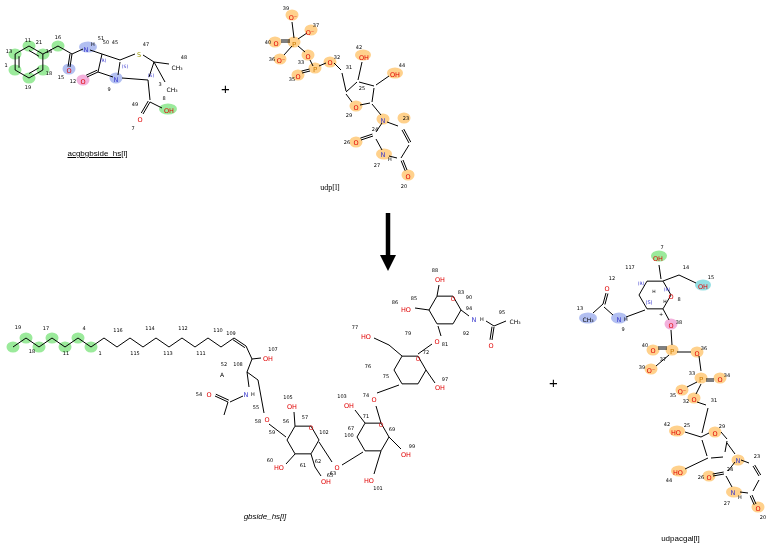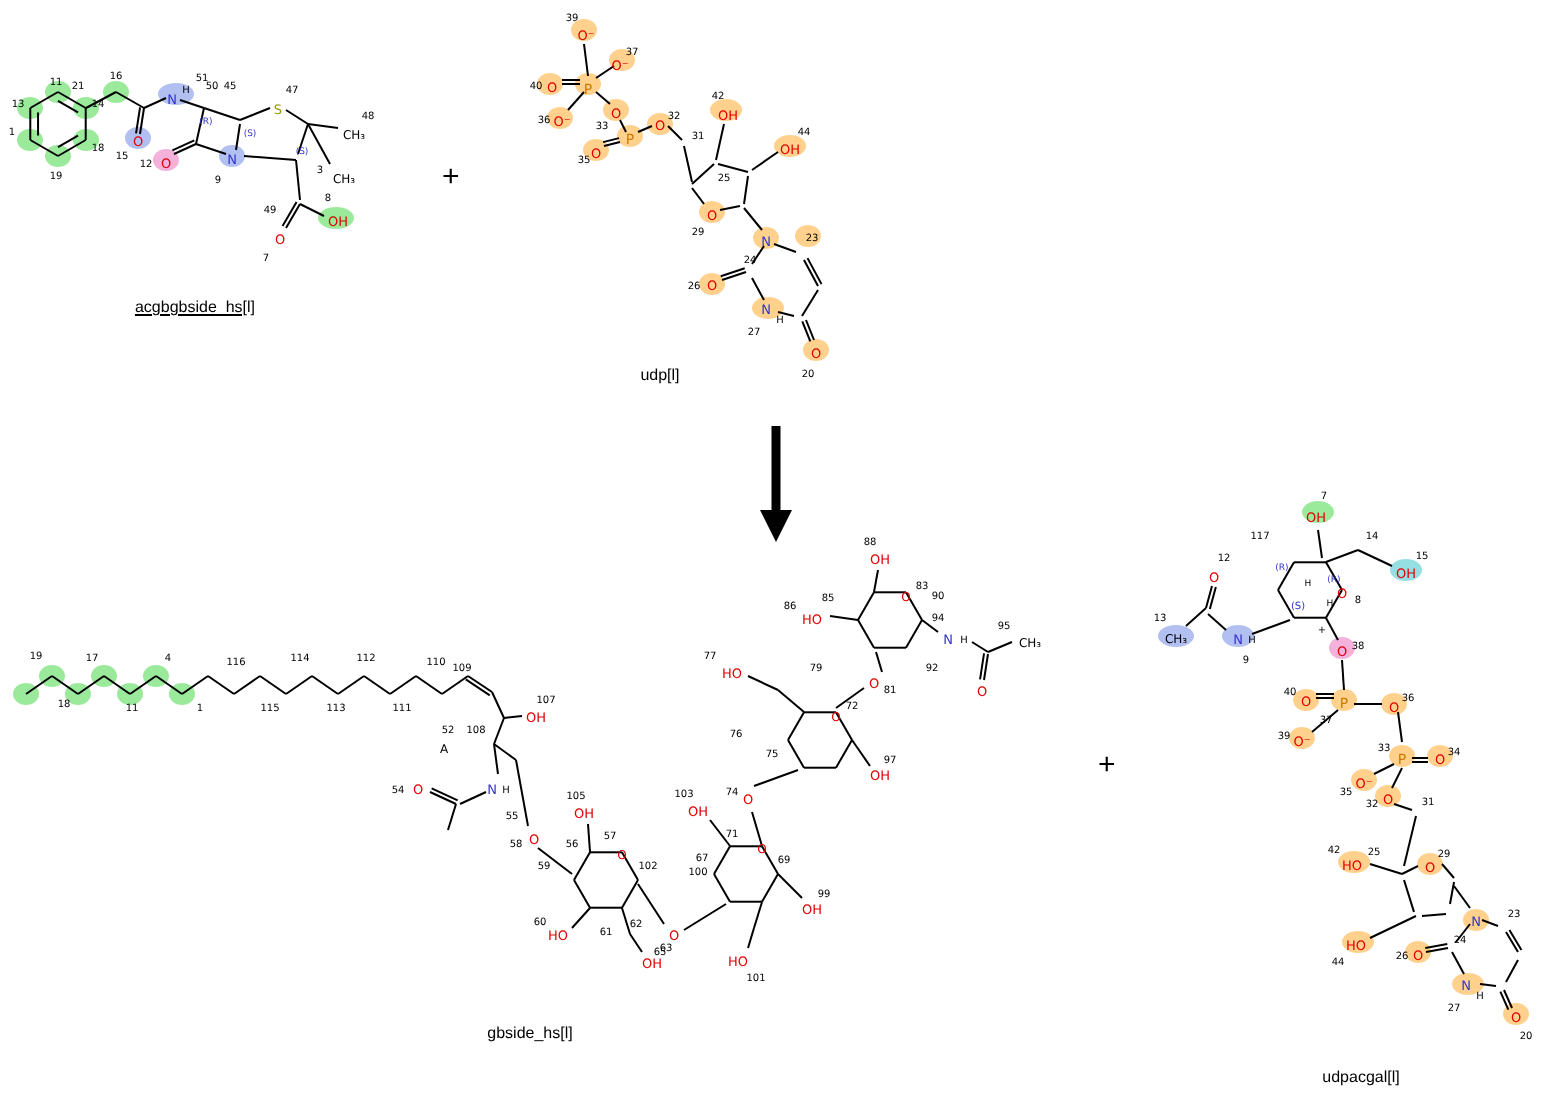"udp[l]" div.mol-label { font-family: none -> Liberation Serif, serif }
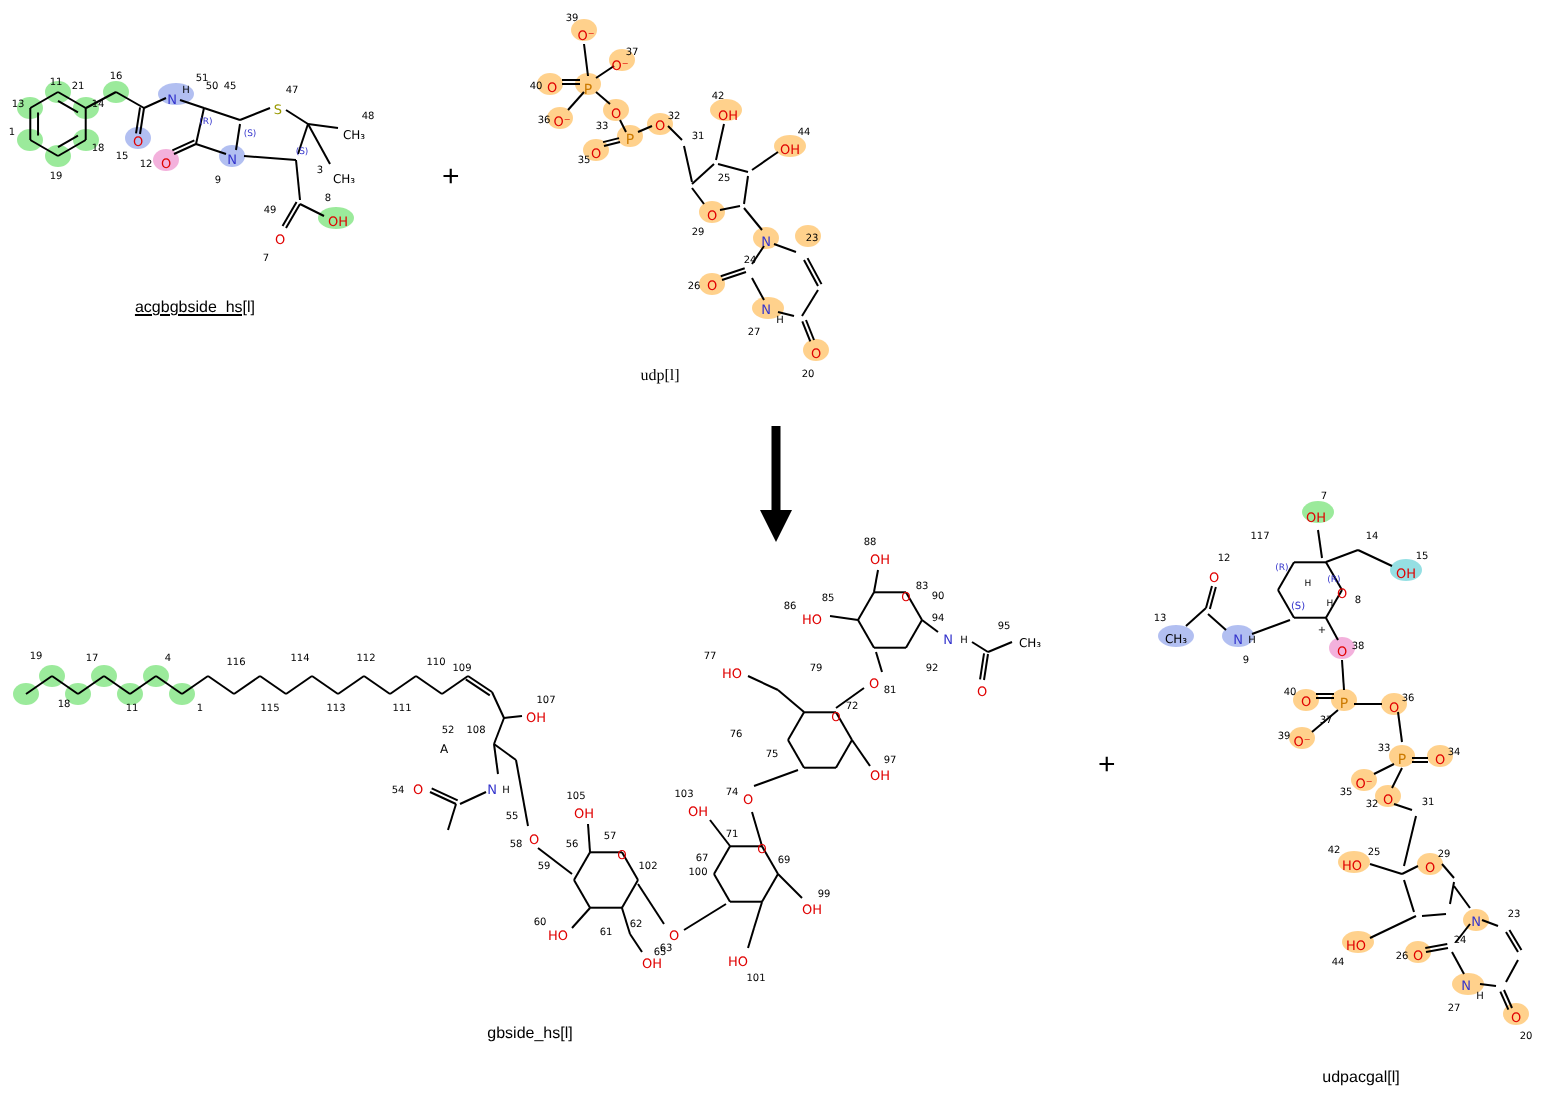"gbside_hs[l]" div.mol-label { font-style: none -> italic }
